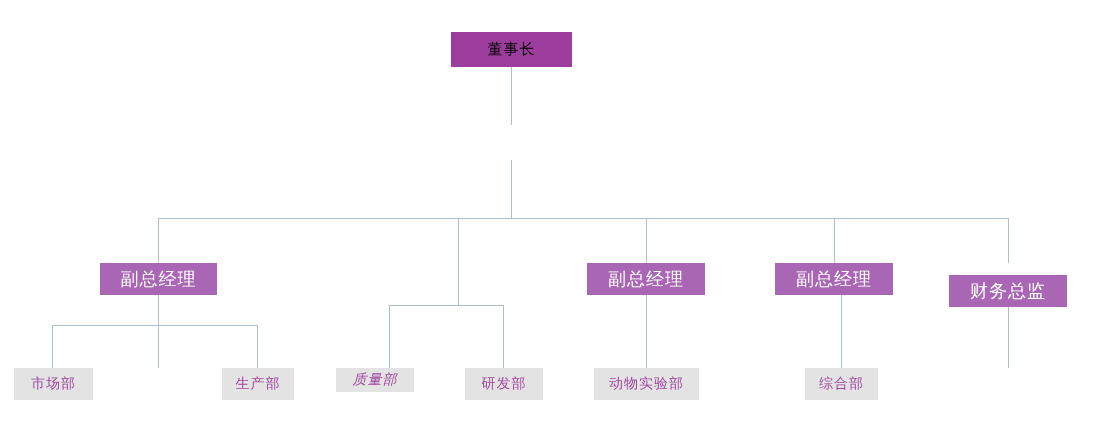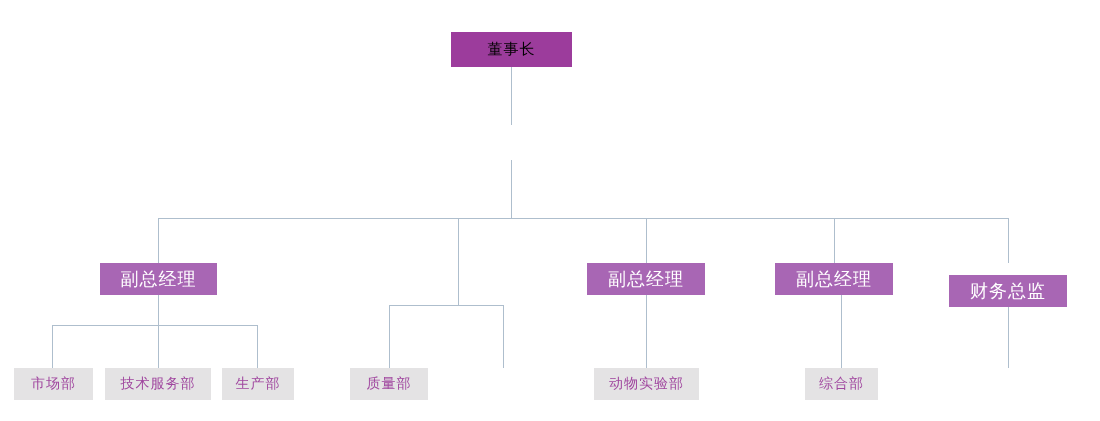"技术服务部" div.node { html: <div> <span>技术服务部</span> </div> -> none }
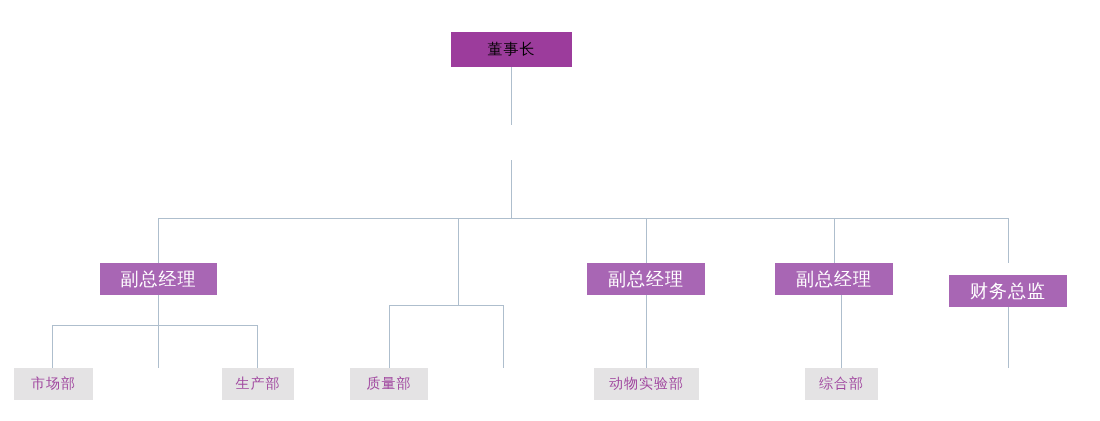"质量部" div.node { font-style: none -> italic; height: 32px -> 24px; left: 350px -> 336px }
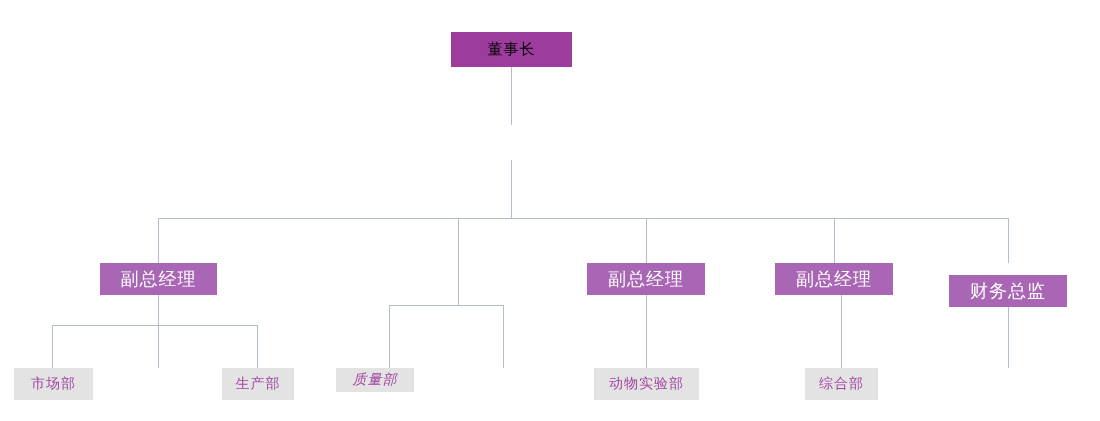"研发部" div.node { html: none -> <div> <span>研发部</span> </div> }
